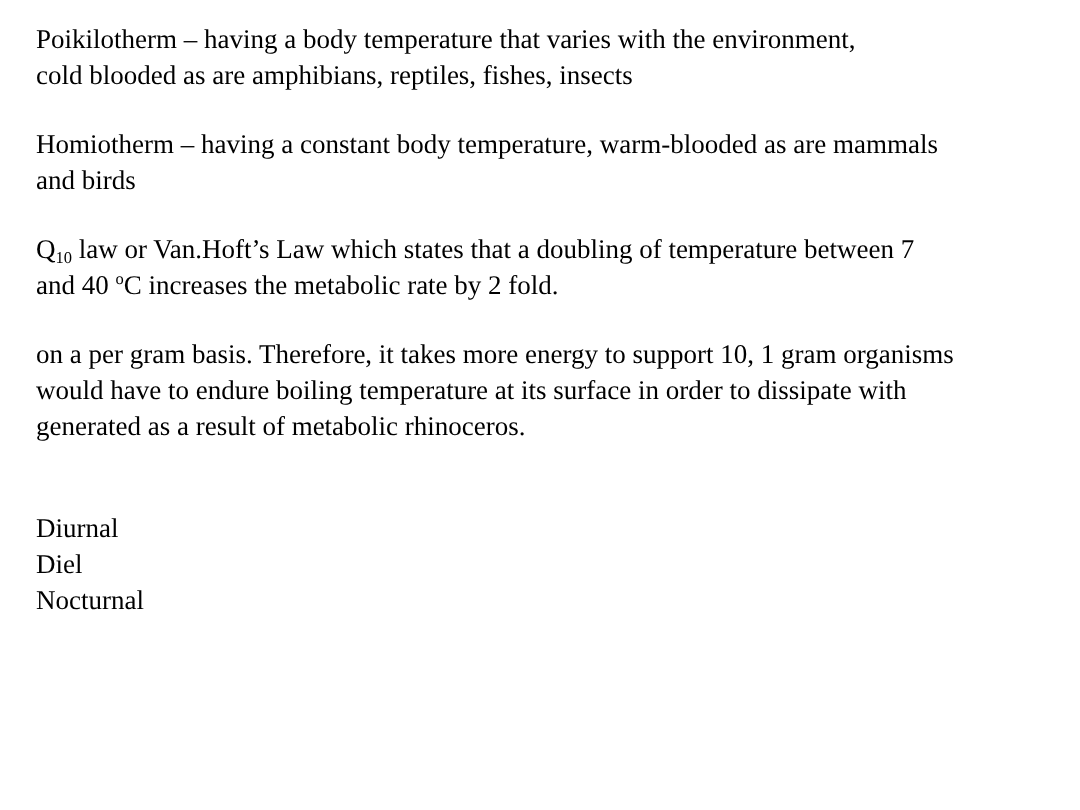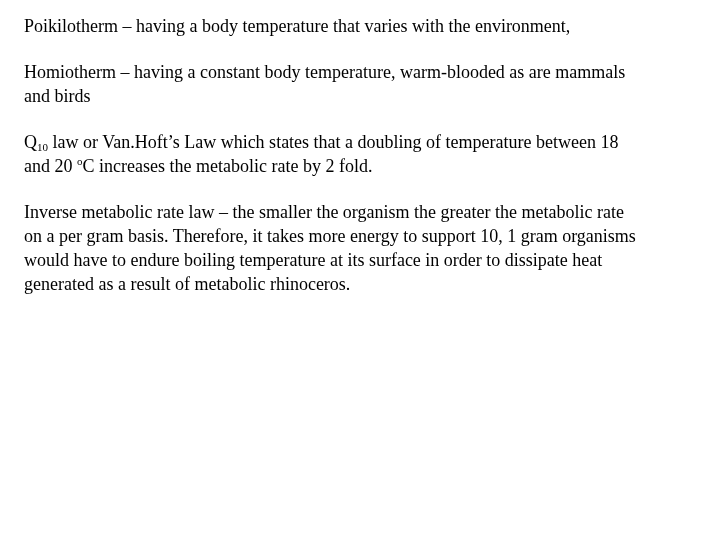"cold blooded as are amphibians," span.line { html: none -> <span>cold blooded as are amphibians, reptiles, fishes, insects</span> }
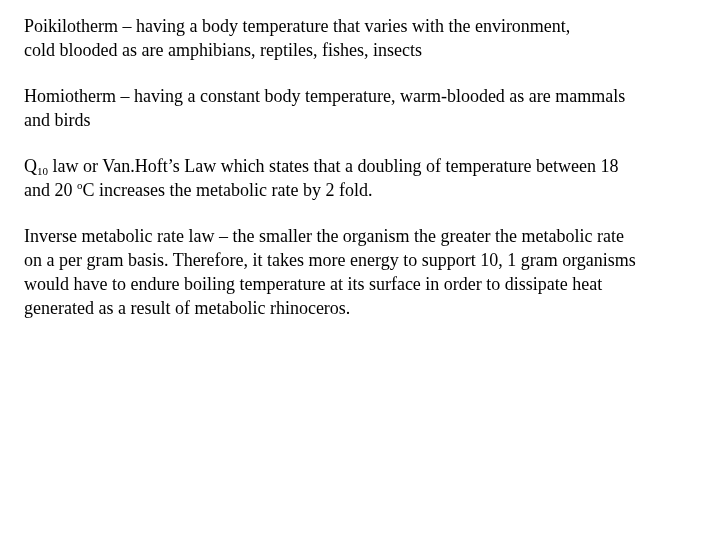"law or Van.Hoft’s Law which" span { text: 18 -> 7 }
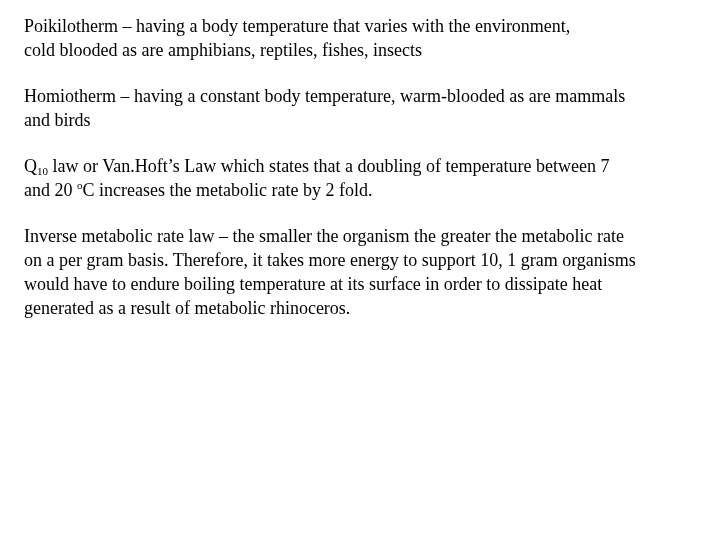"and 20" span { text: 20 -> 40 }
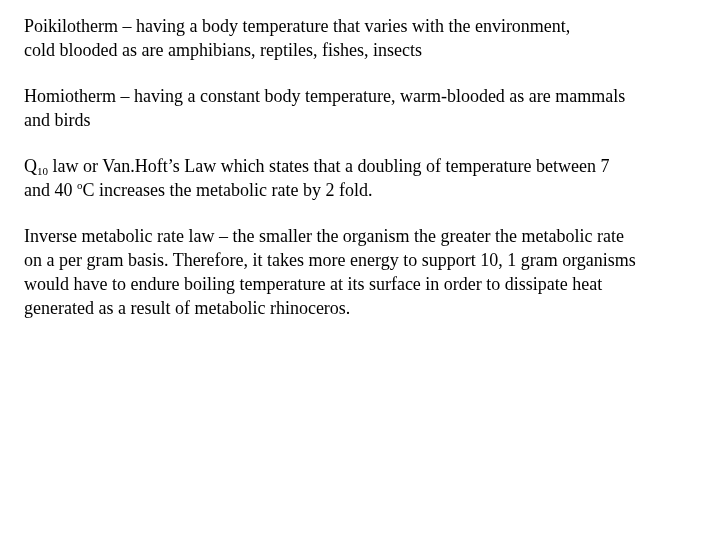"Inverse metabolic rate law –" span.line { html: <span>Inverse metabolic rate law – the smaller the organism the greater the metabolic rate</span> -> none }
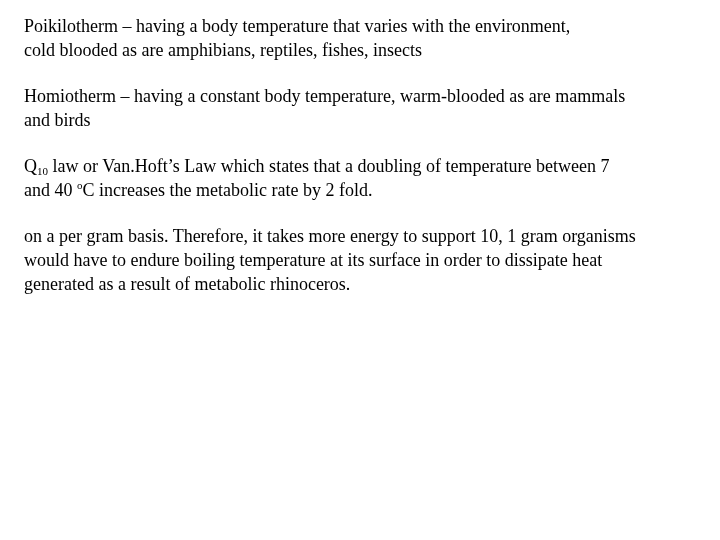"would have to endure boiling" span.line { text: heat -> with }
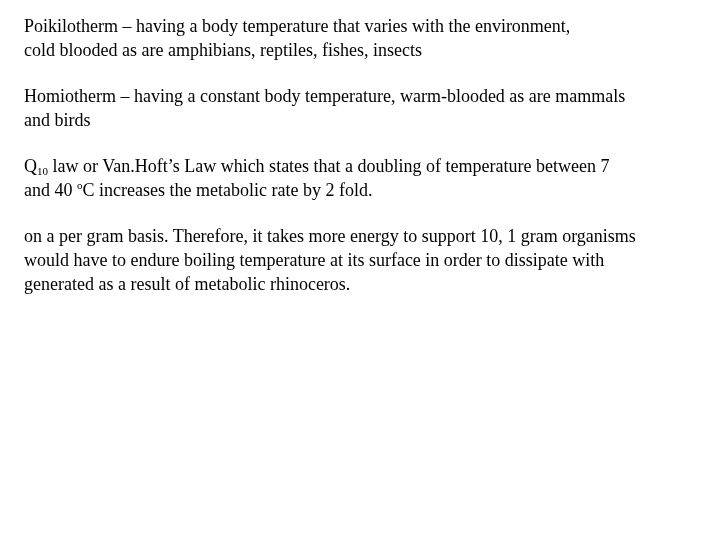"Diurnal" div.para { html: none -> <div> <span>Diurnal</span> <span>Diel</span> <span>Nocturnal</span> </div> }
